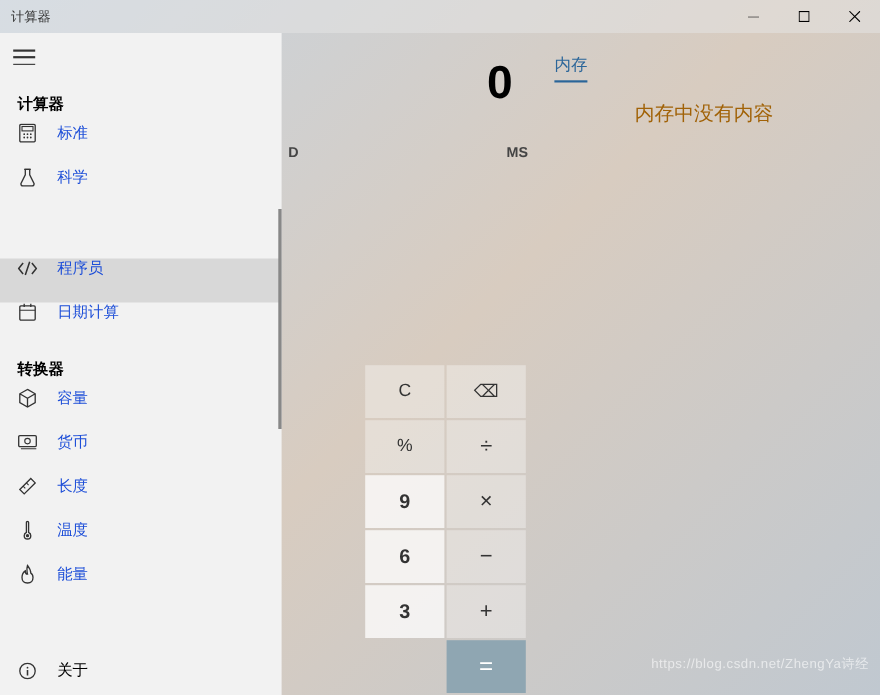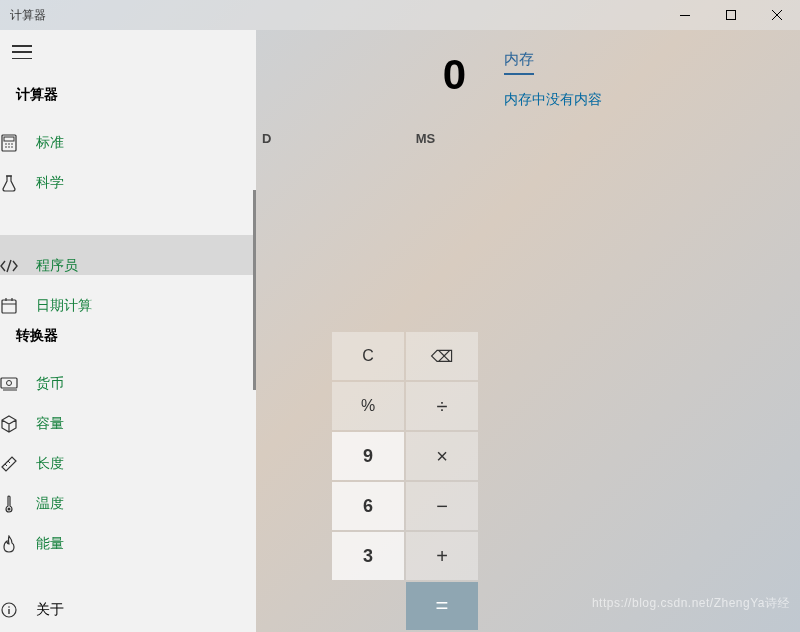"内存中没有内容" .mem-empty { color: #0369a1 -> #a16207; font-size: 14px -> 18px; text-align: none -> center }
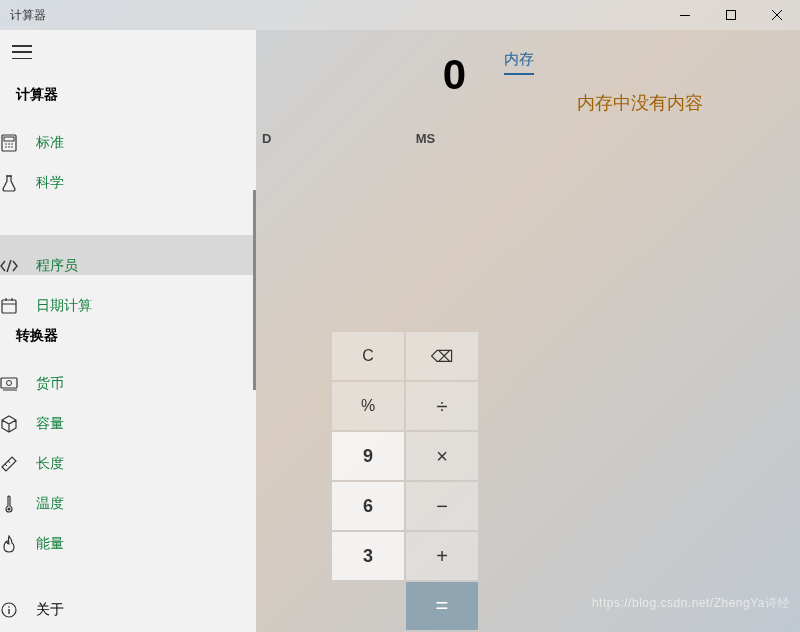"标准" .nav-item { align-items: flex-end -> flex-start; color: #15803d -> #1d4ed8; padding-left: 0 -> 16px }
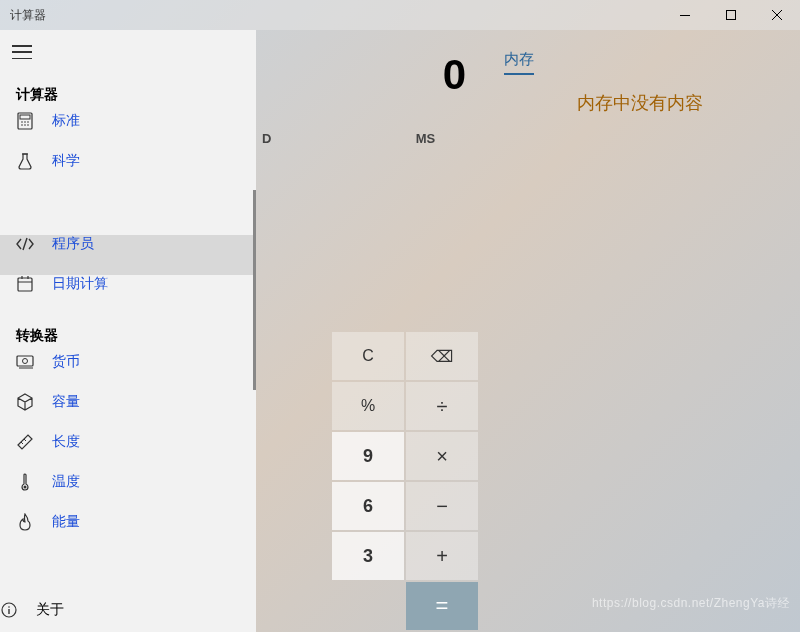"MS" .mem-btn { text-align: center -> right }
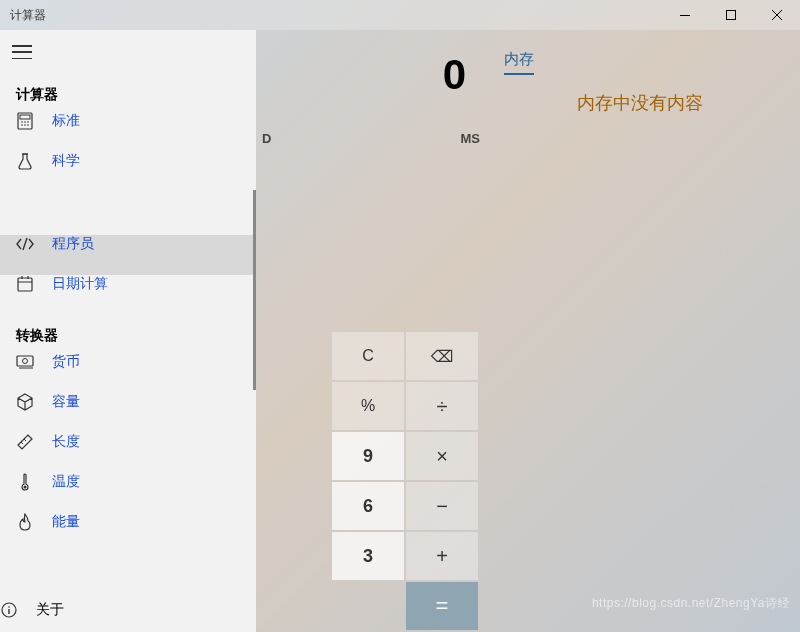"货币" div.nav-item { order: before "容量" -> after "容量" }
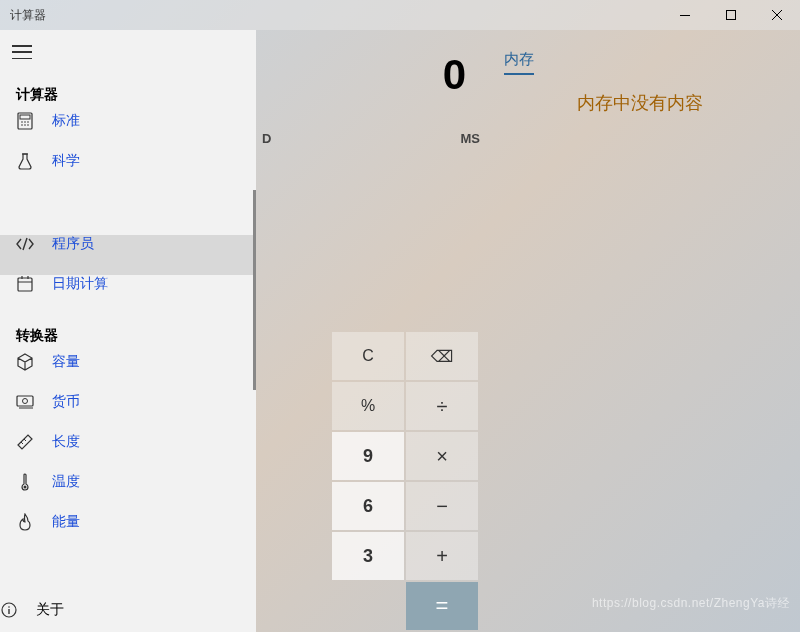"关于" .about-item { padding-left: none -> 16px }
